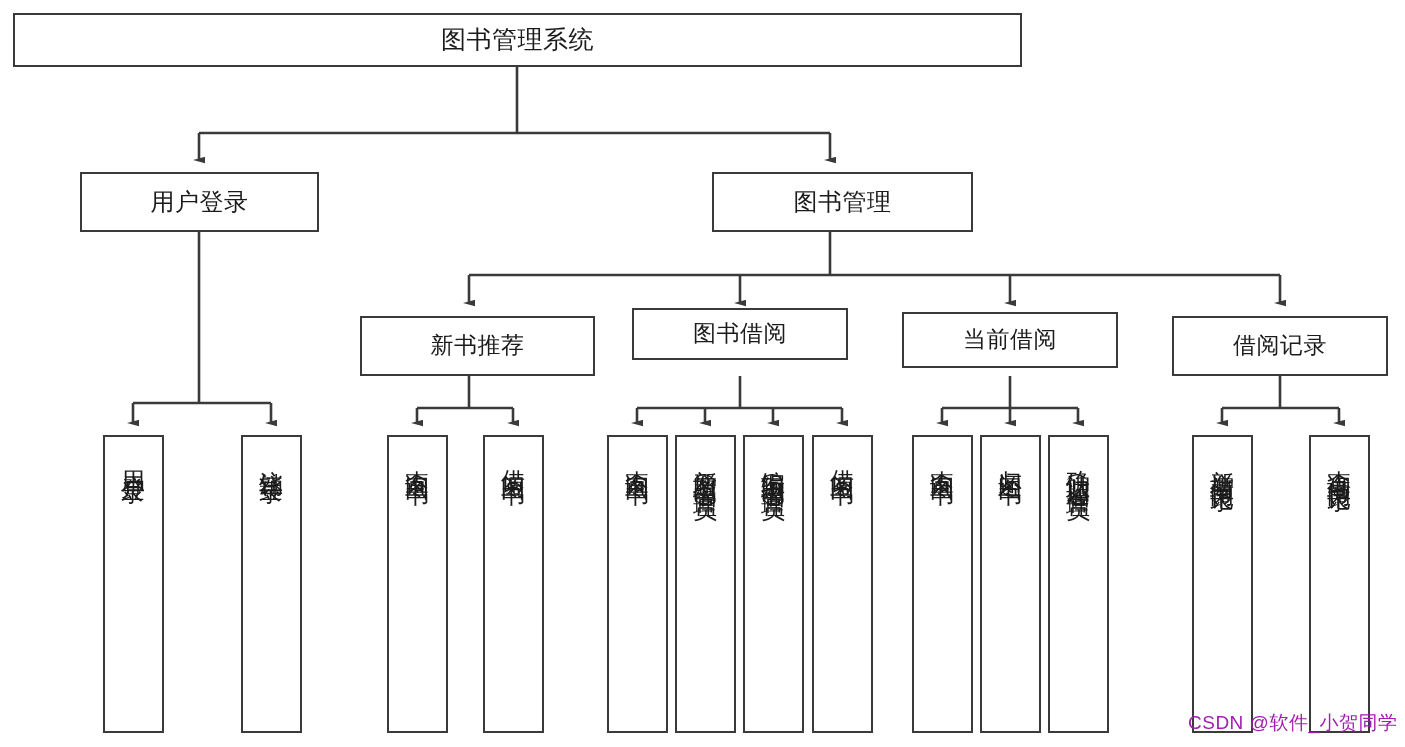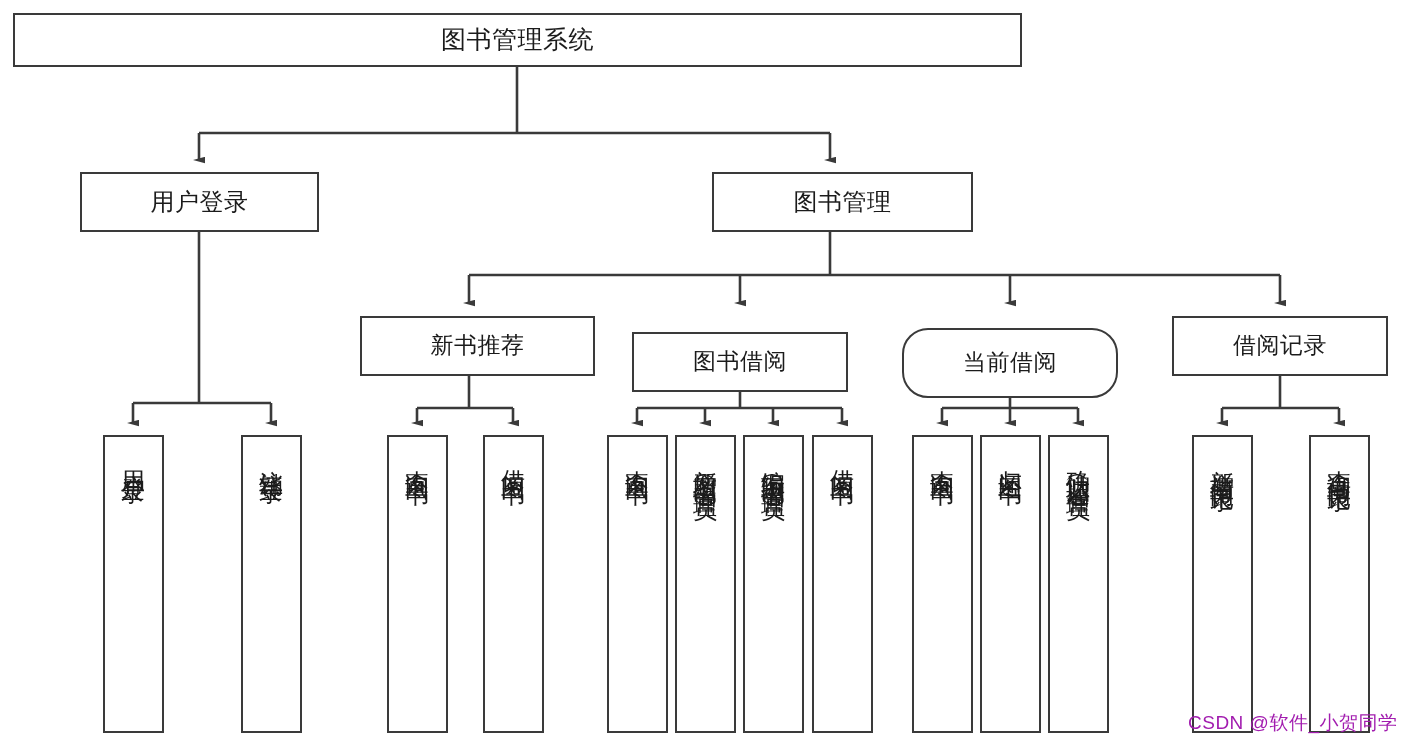"图书借阅" div.node { height: 60px -> 52px; top: 332px -> 308px }
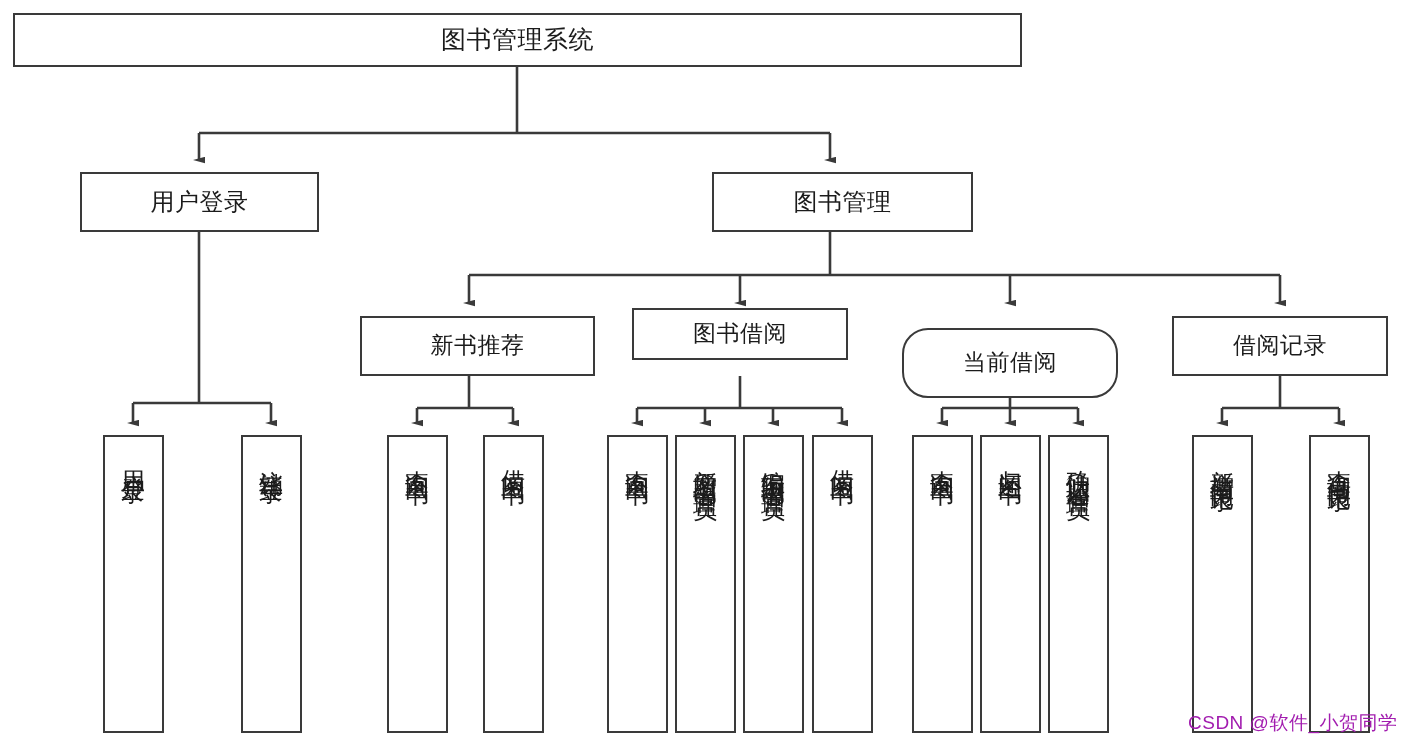"当前借阅" div.node { border-radius: 26px -> none; height: 70px -> 56px; top: 328px -> 312px }
